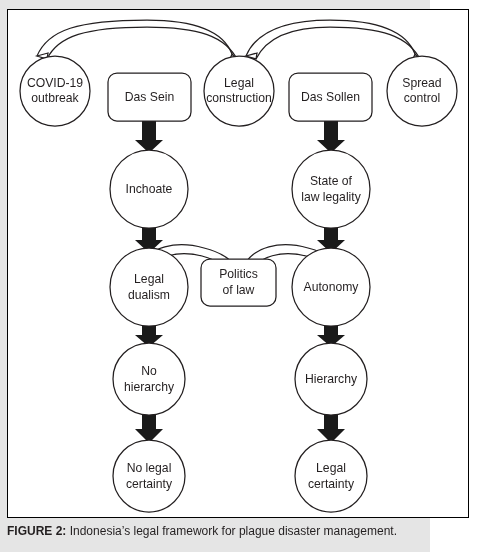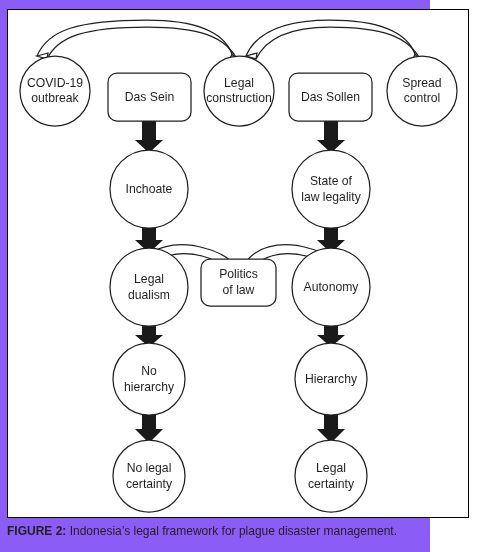"COVID-19" #figure-root { background: #8b5cf6 -> #e5e5e5 }
